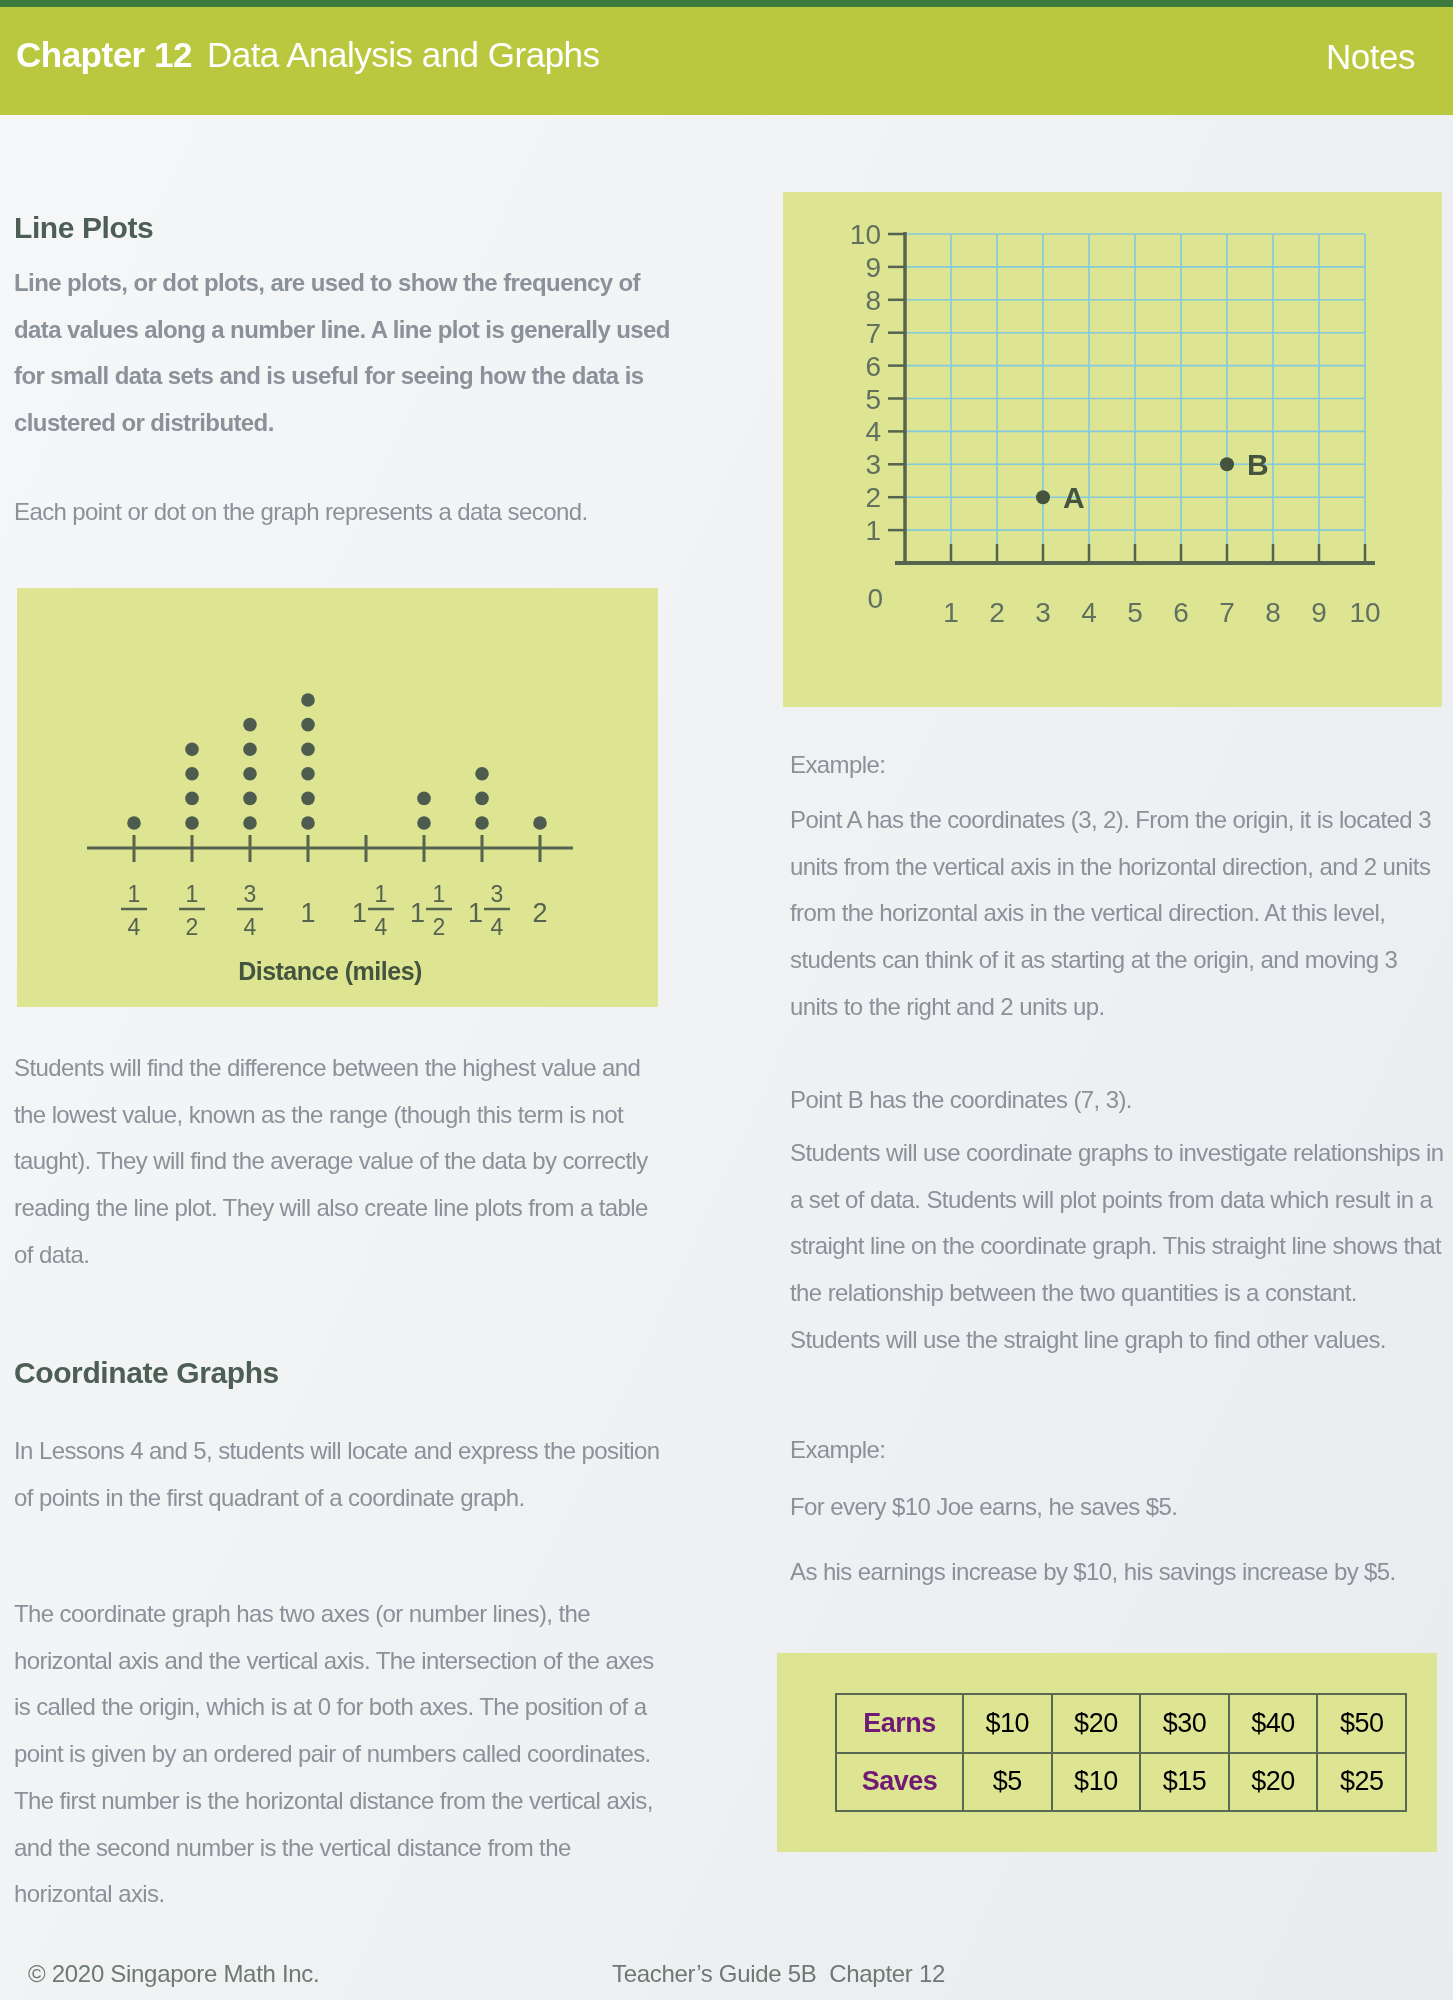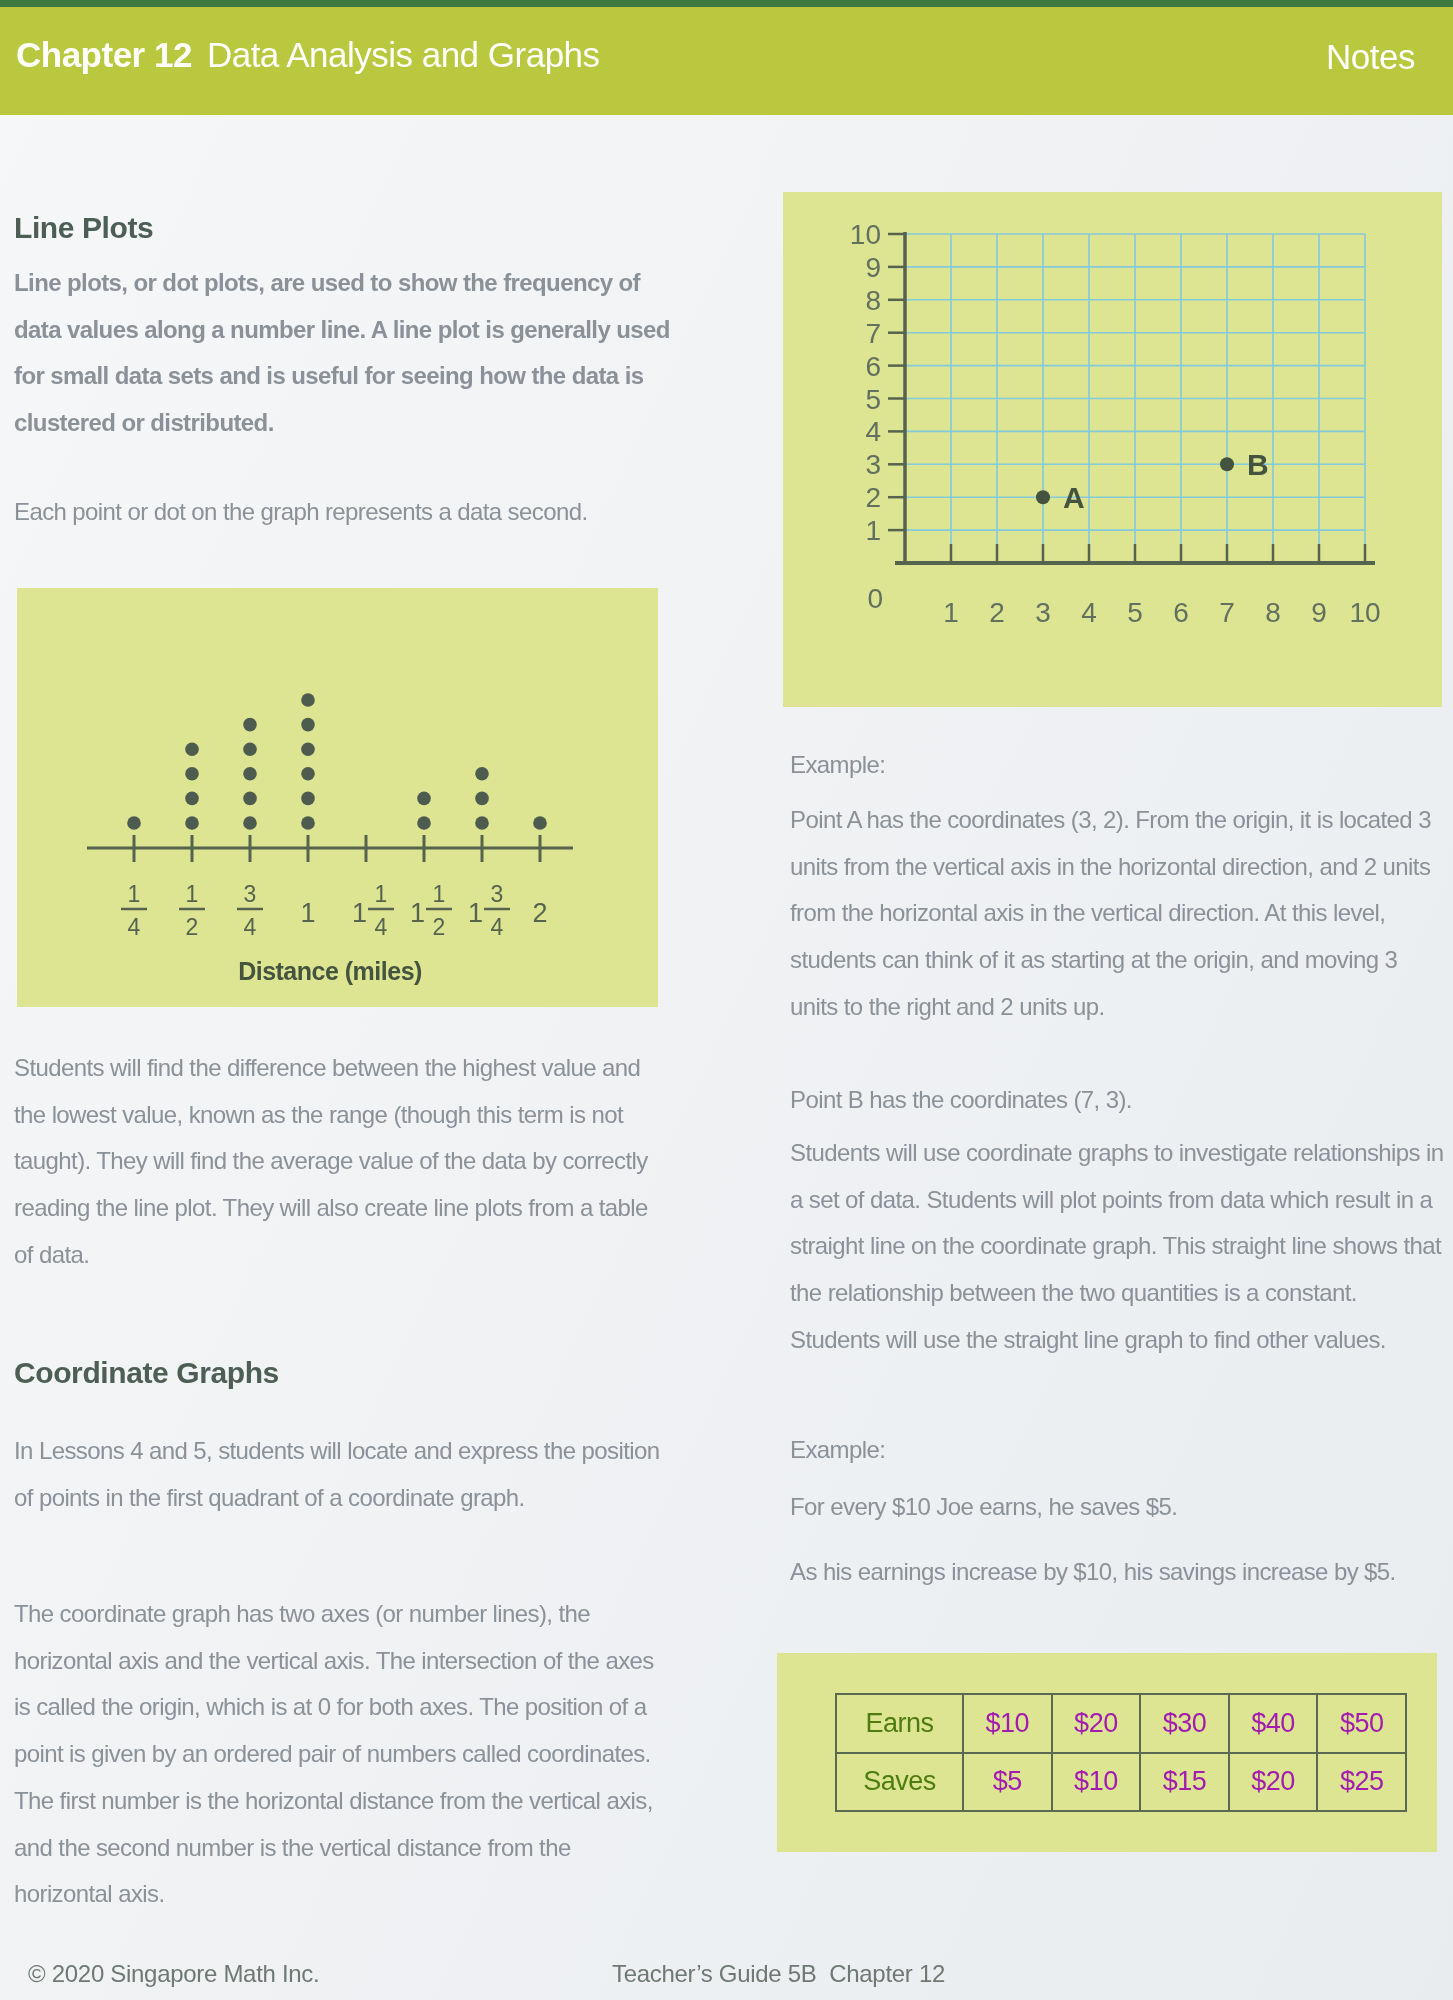"Earns" table.savings td.lbl { color: #4d7c0f -> #701a75; font-weight: normal -> bold }
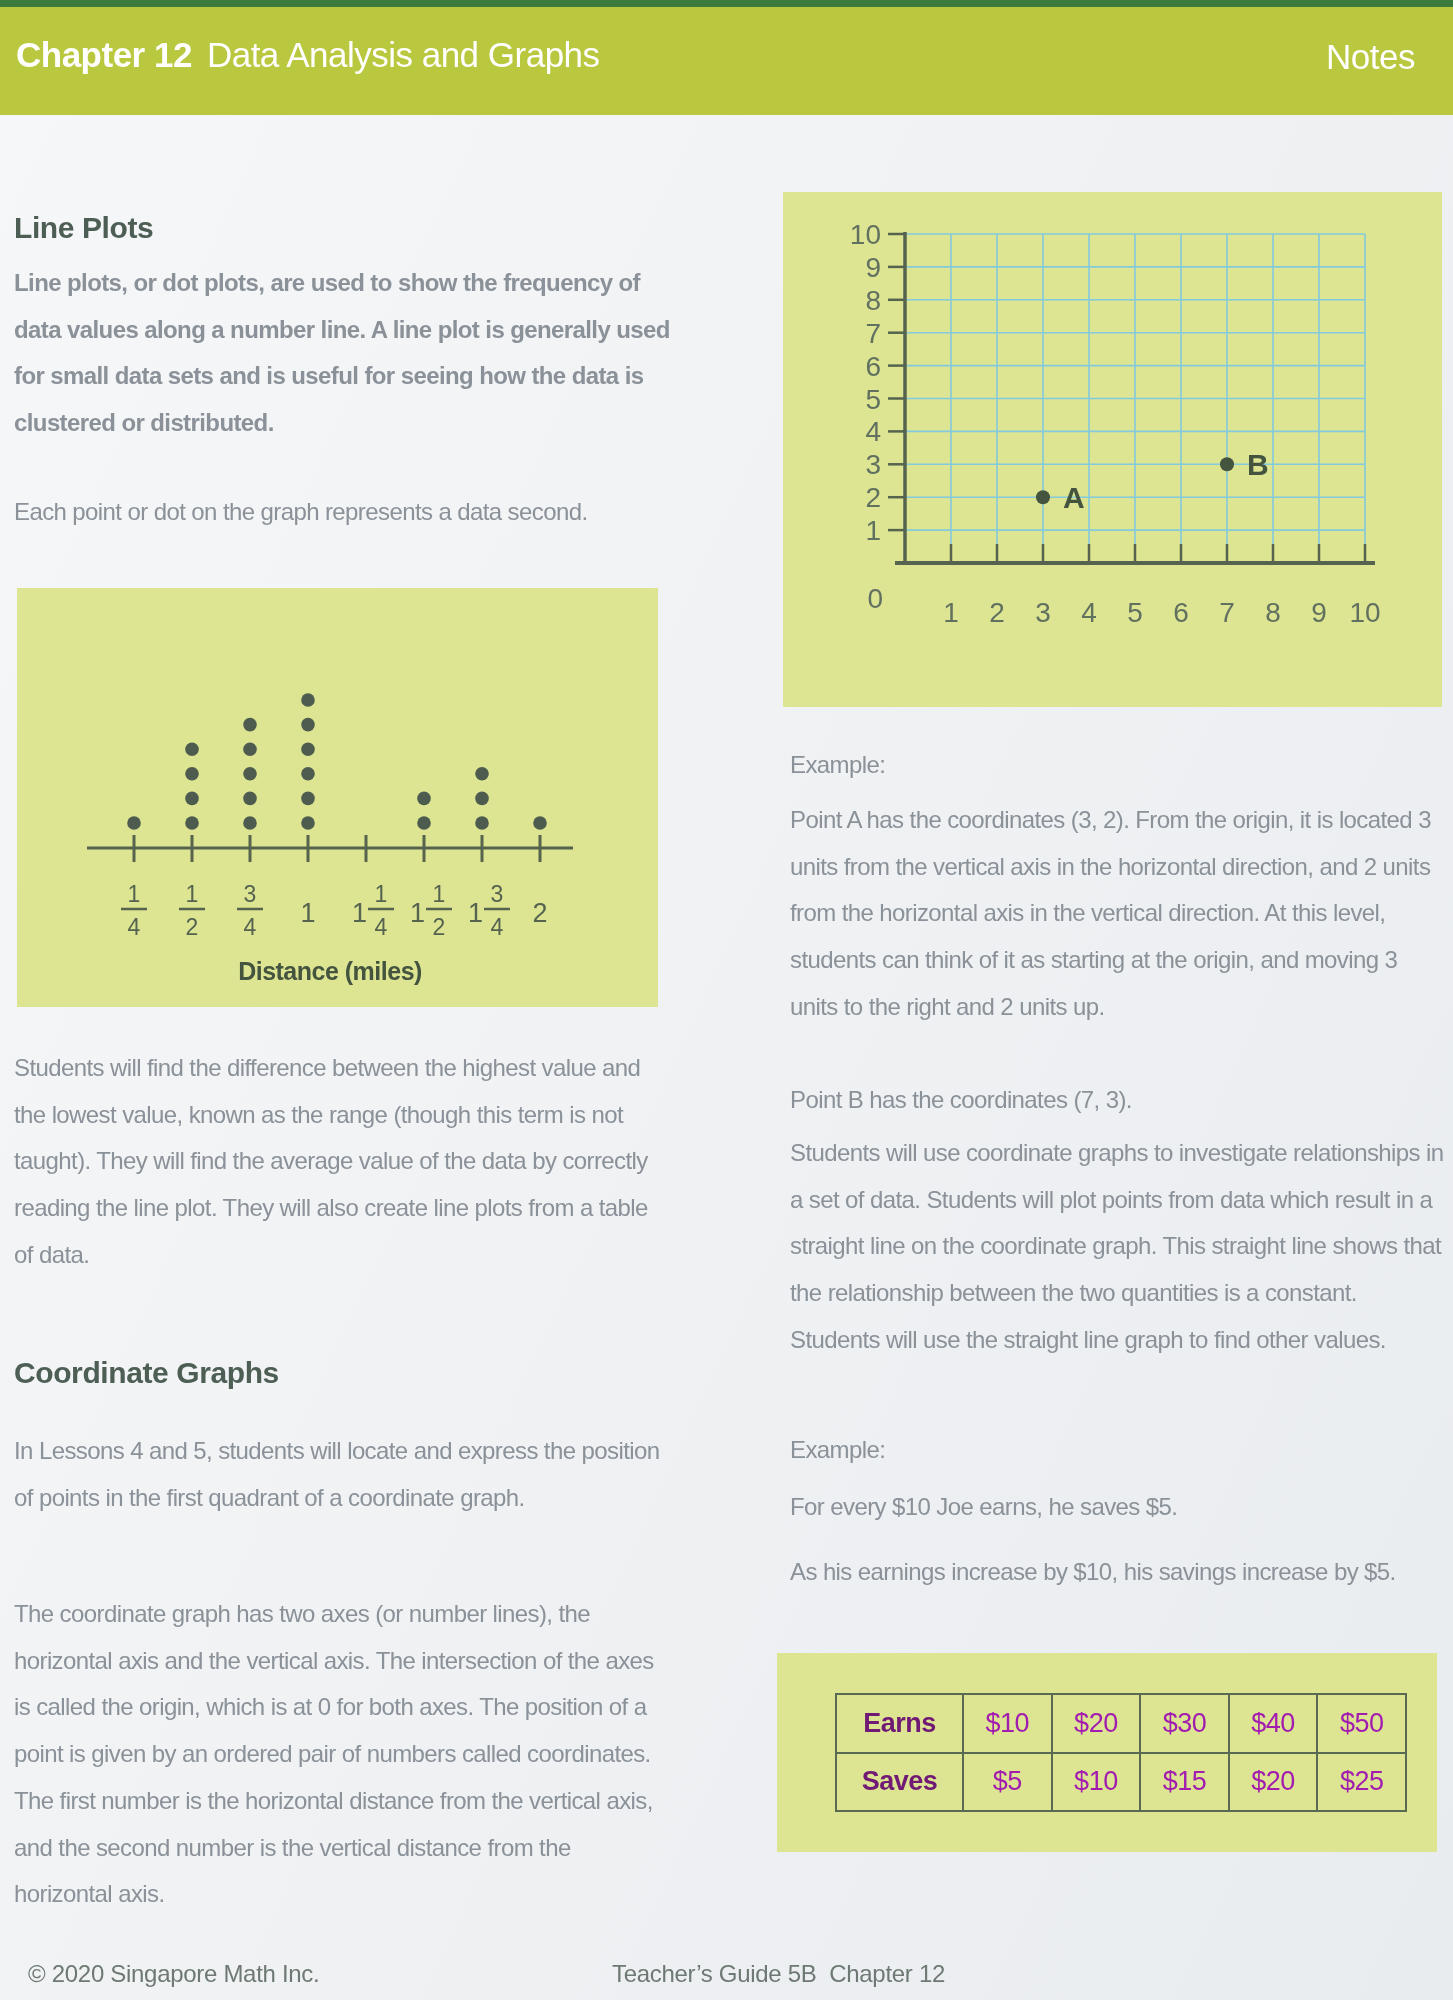"$10" table.savings td { color: #a21caf -> #000000 }
